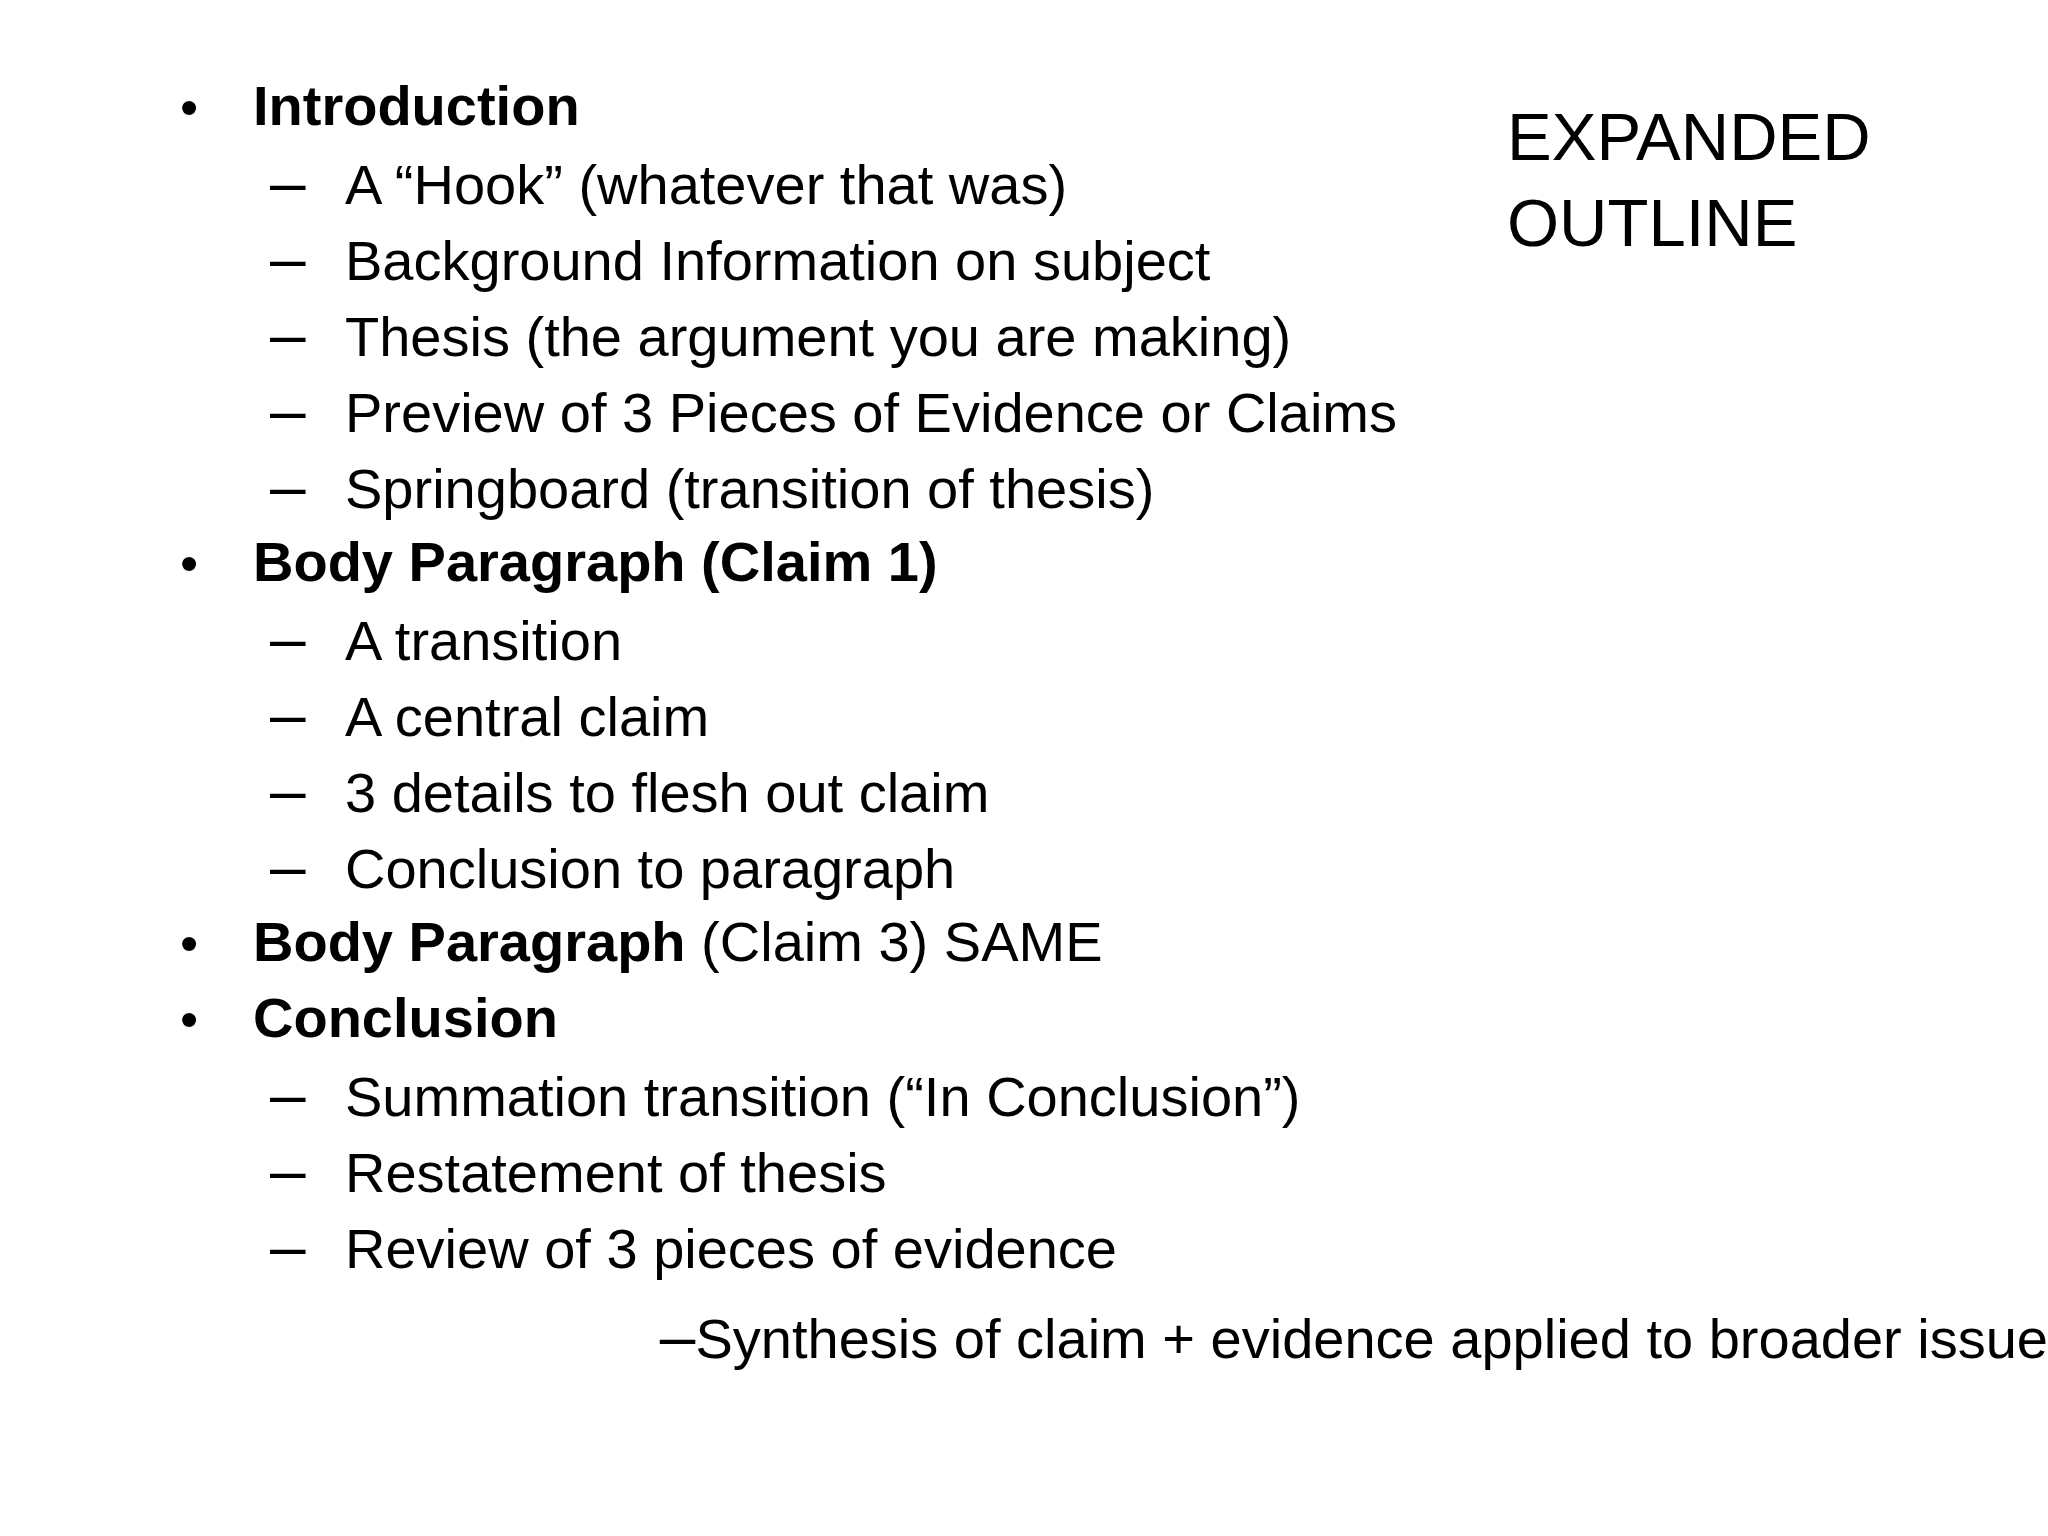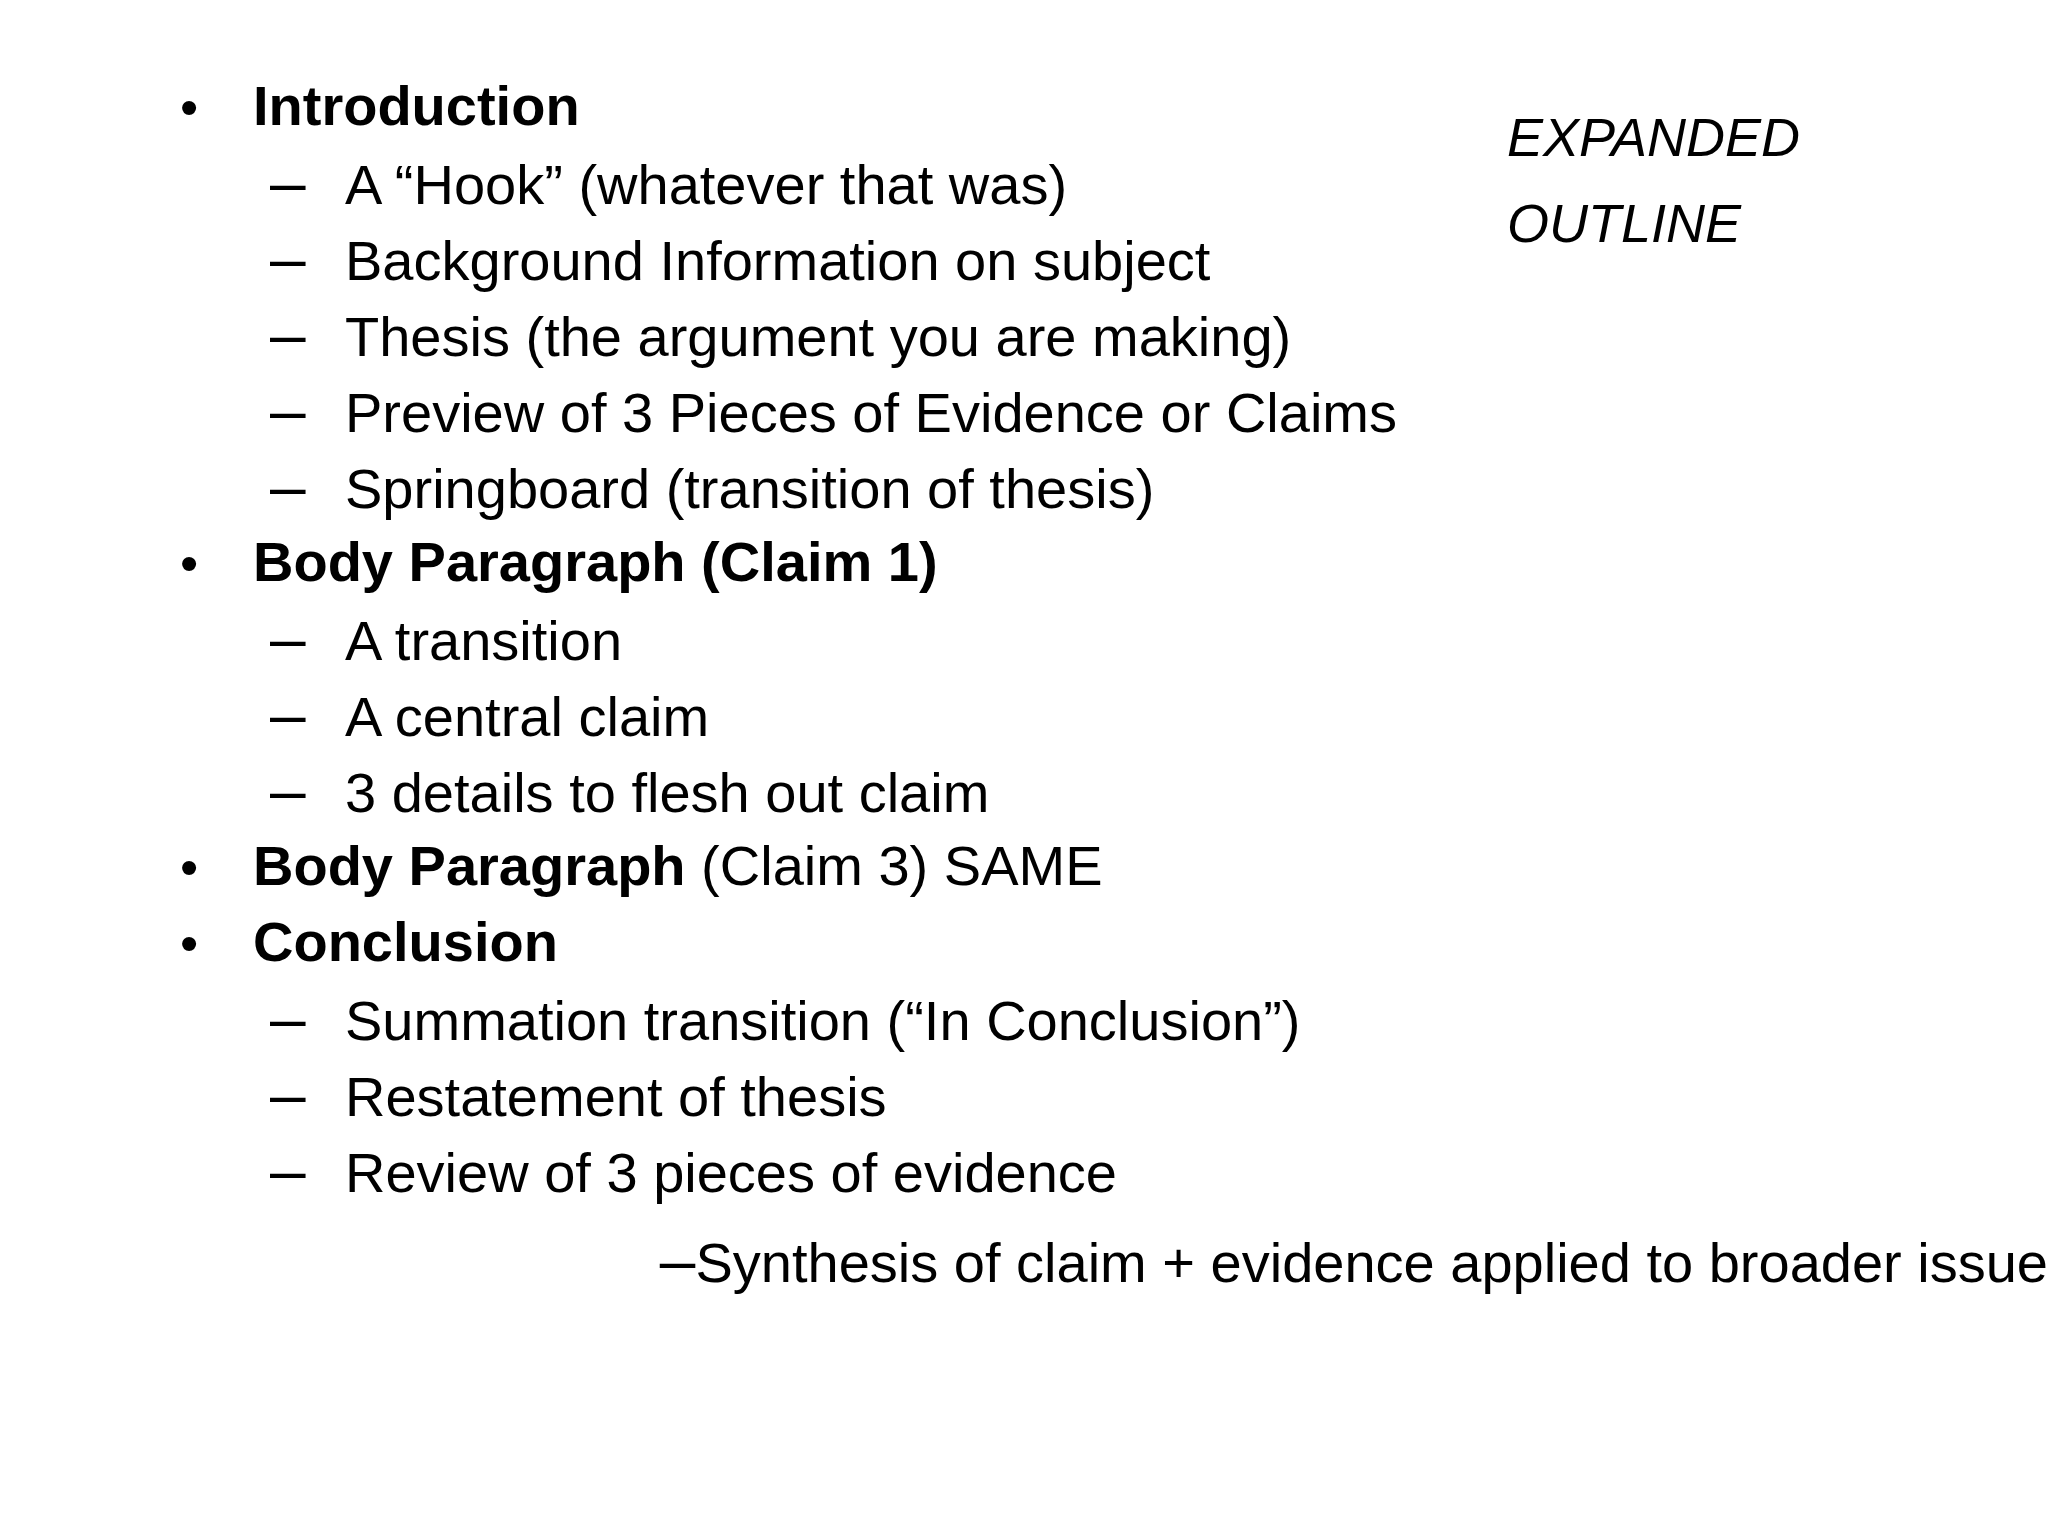"EXPANDED OUTLINE" .slide-title { font-size: 54px -> 67px; font-style: italic -> none }
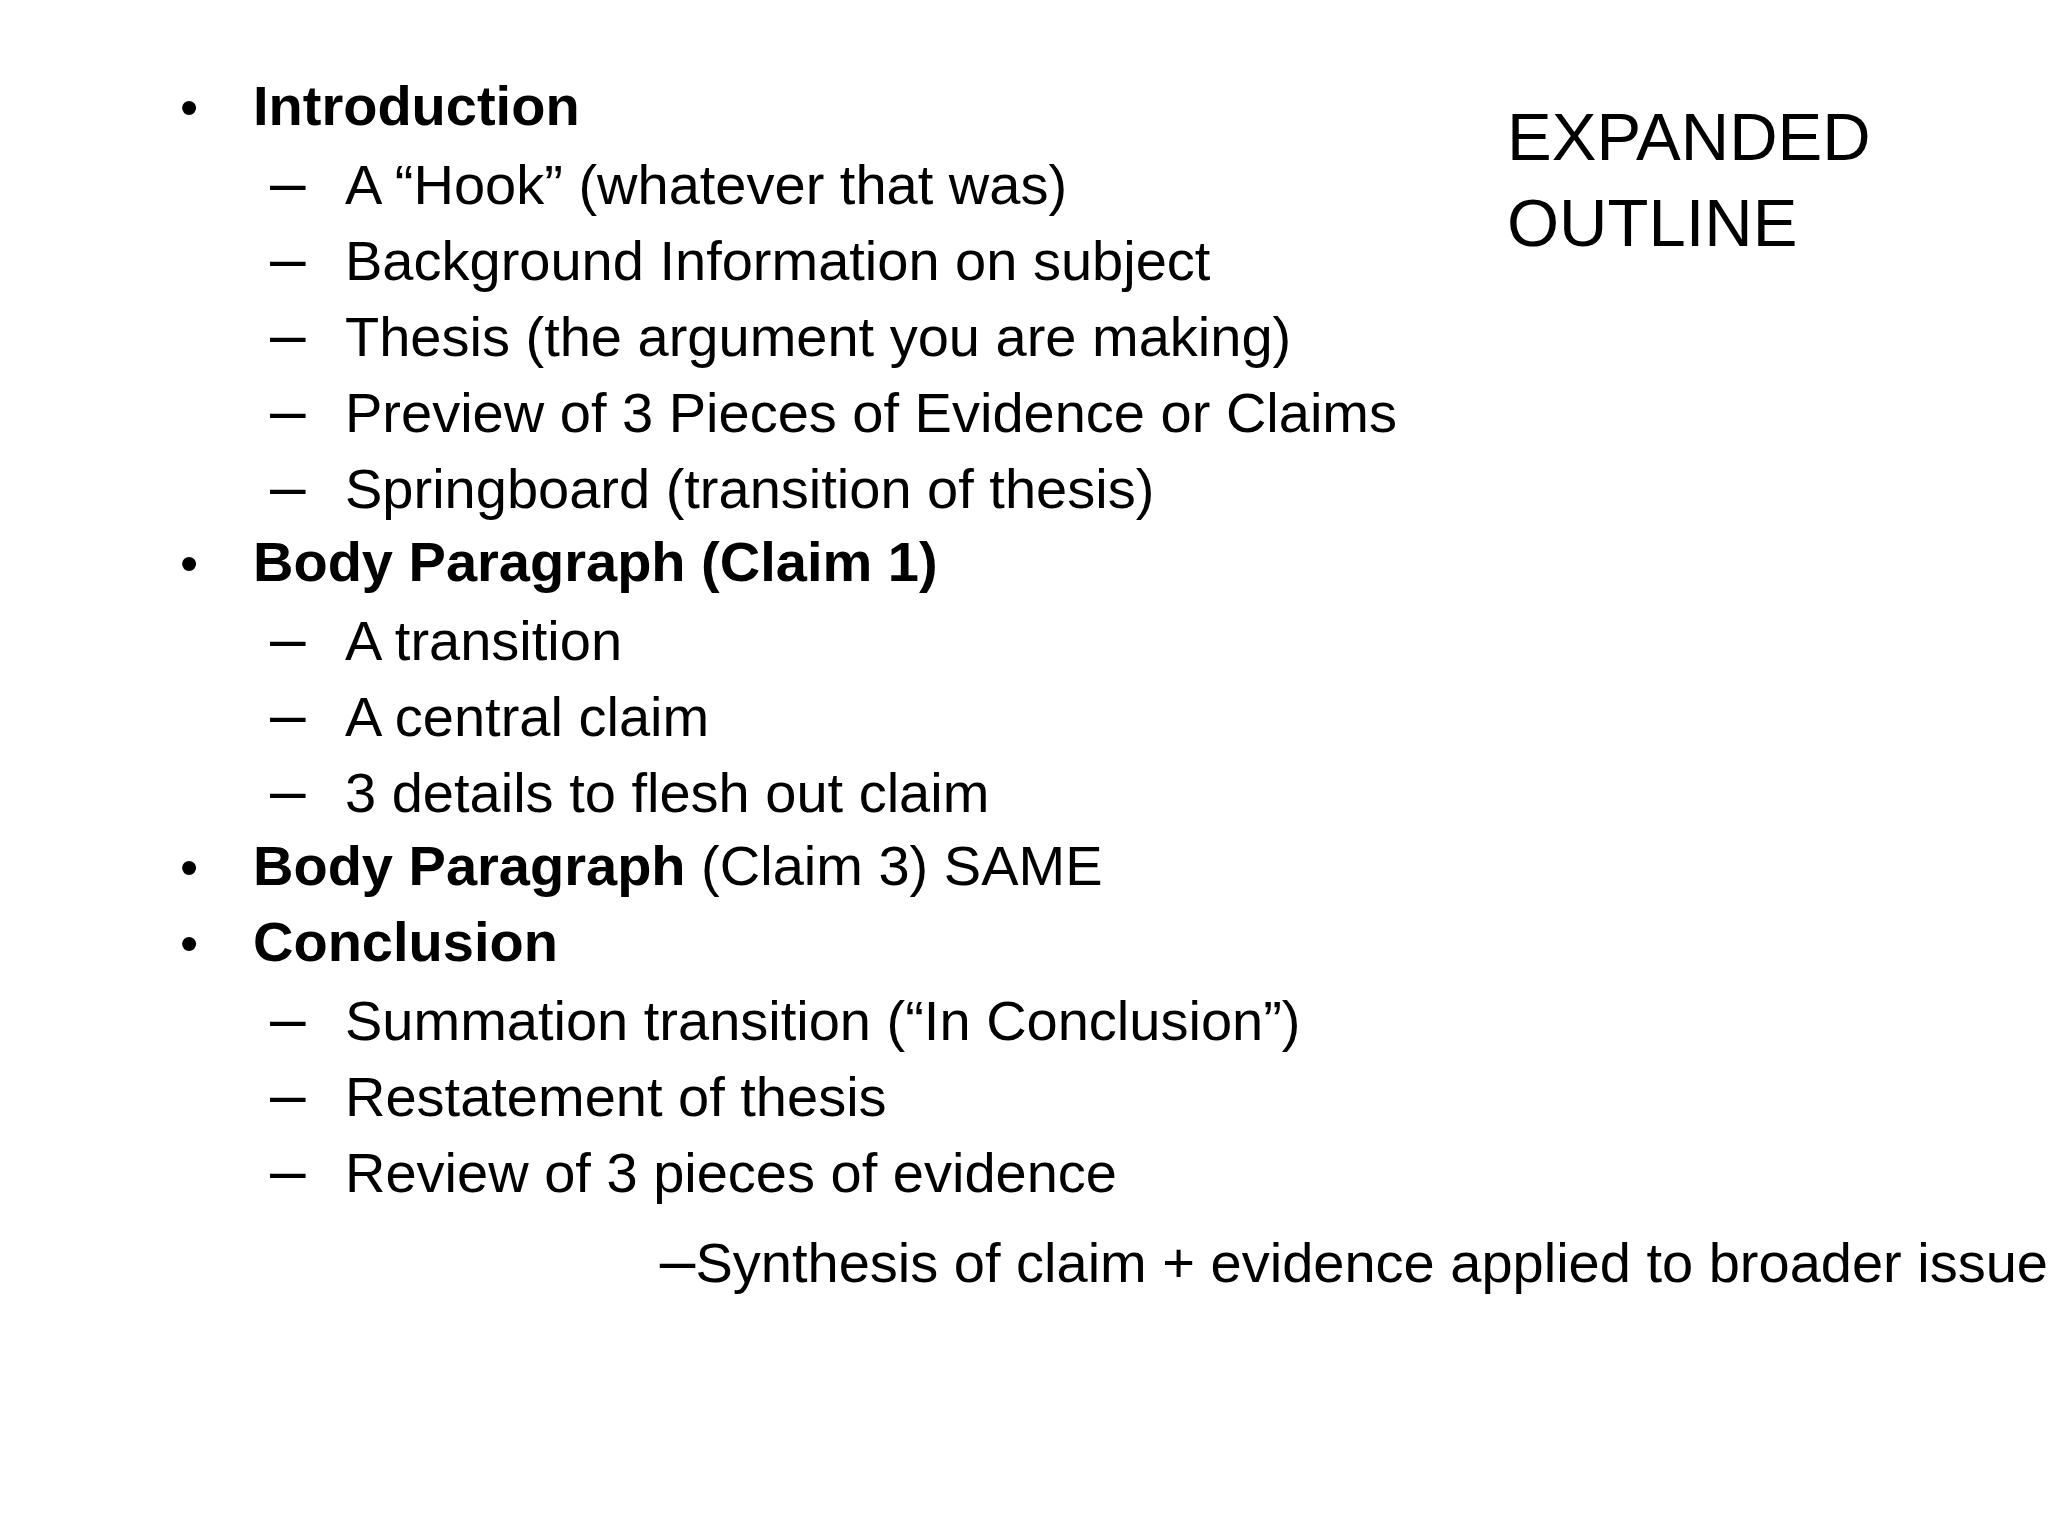"– Conclusion to paragraph" div.line { html: none -> <div><span>–</span><span>Conclusion to paragraph</span></div> }
